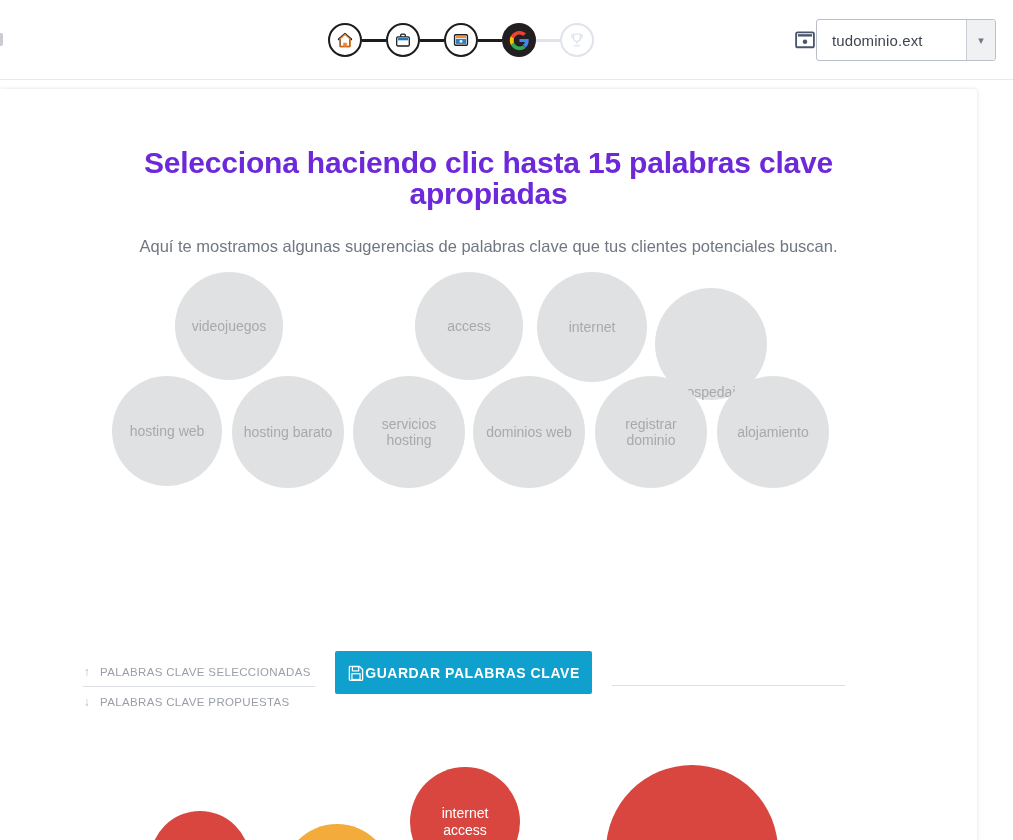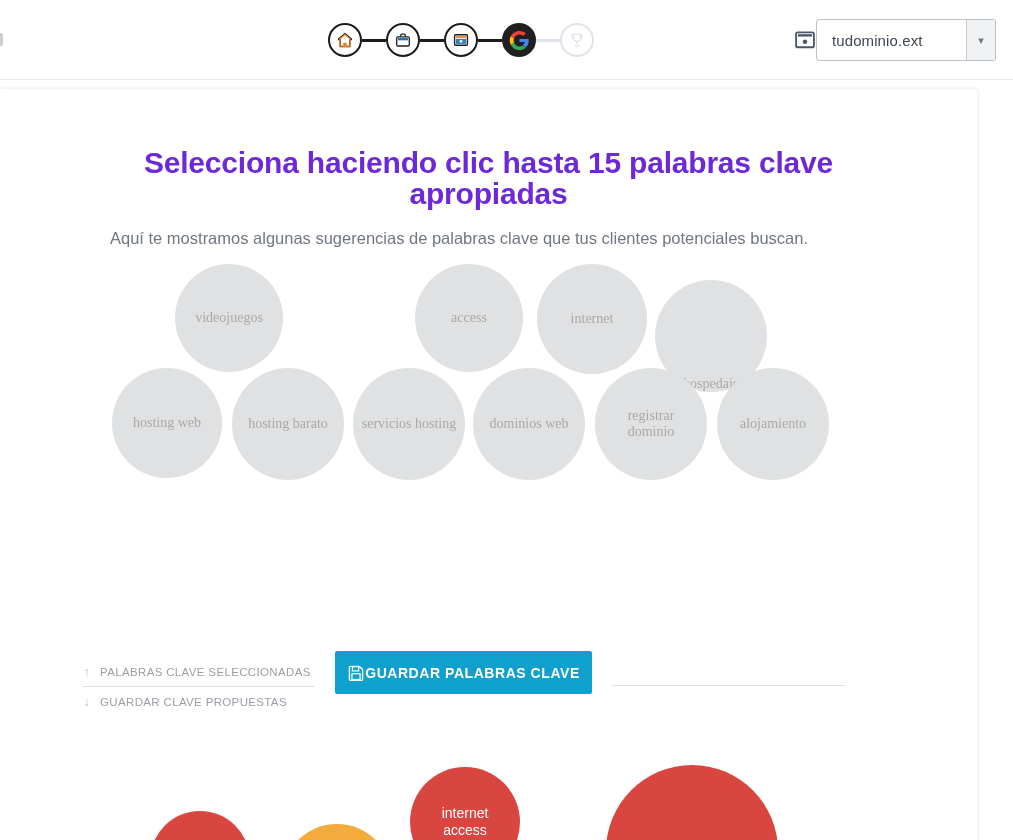"Aquí te mostramos algunas sugerencias" .subhead { margin: 0 -> 8px; text-align: none -> center }
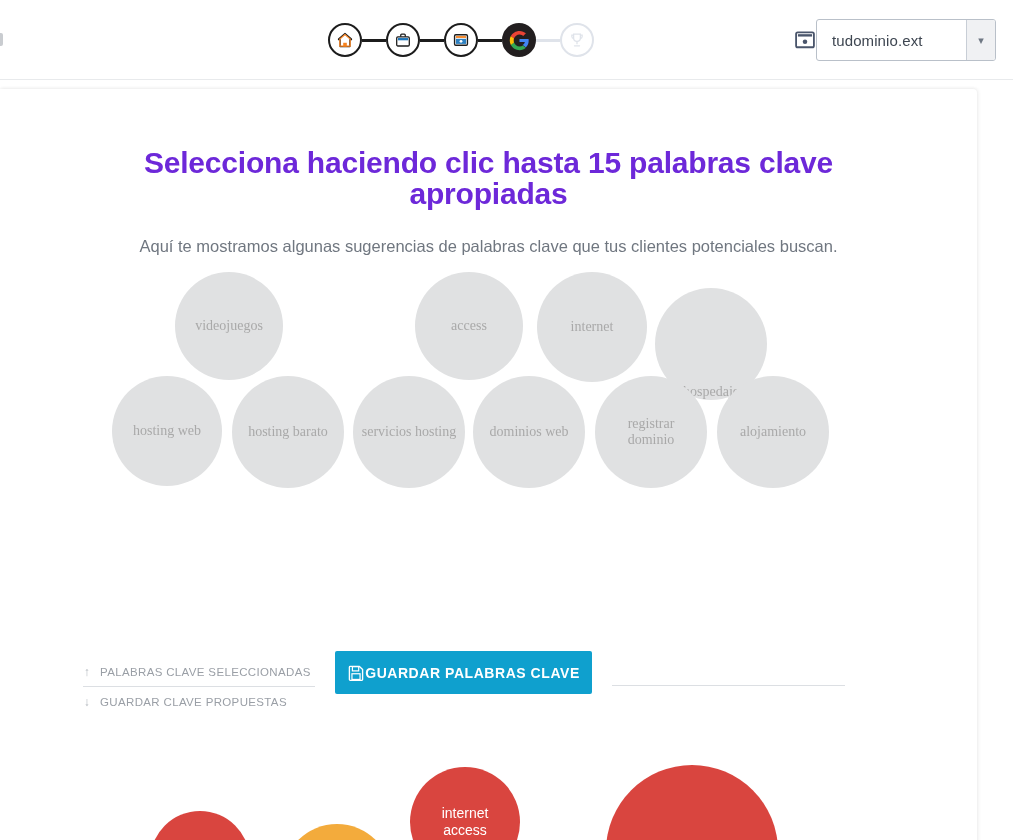"videojuegos" .cloud { font-family: Liberation Serif, serif -> none }
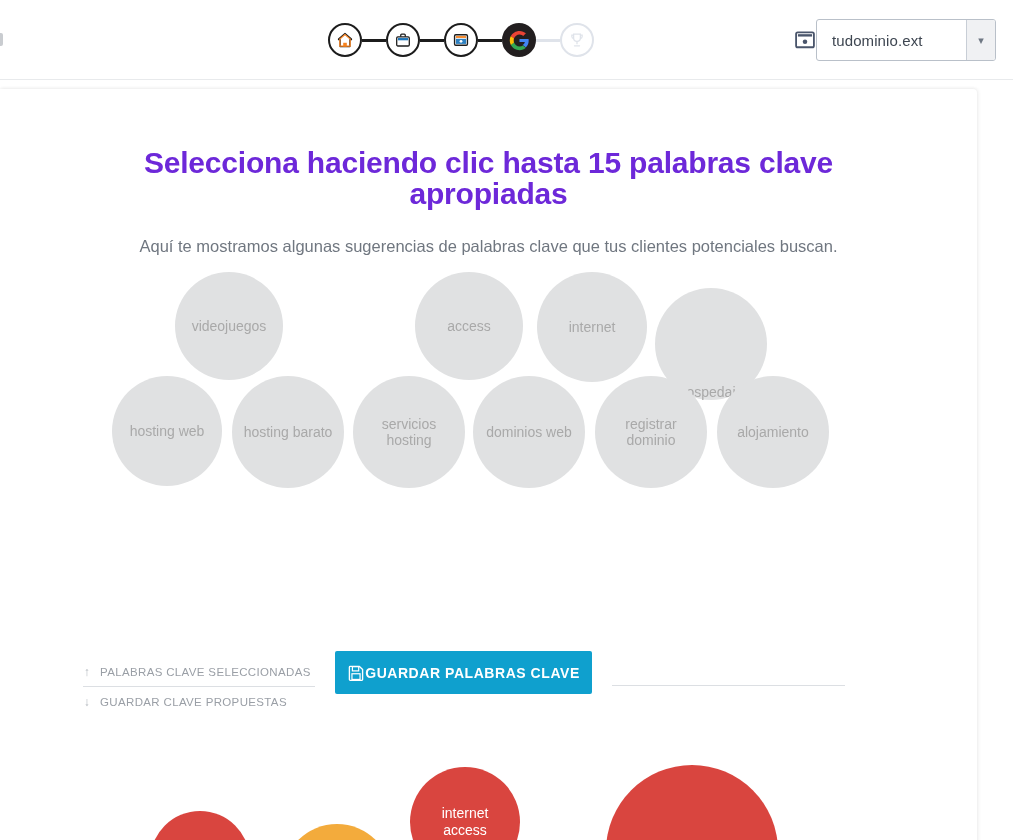"GUARDAR CLAVE PROPUESTAS" span { text: GUARDAR -> PALABRAS }
